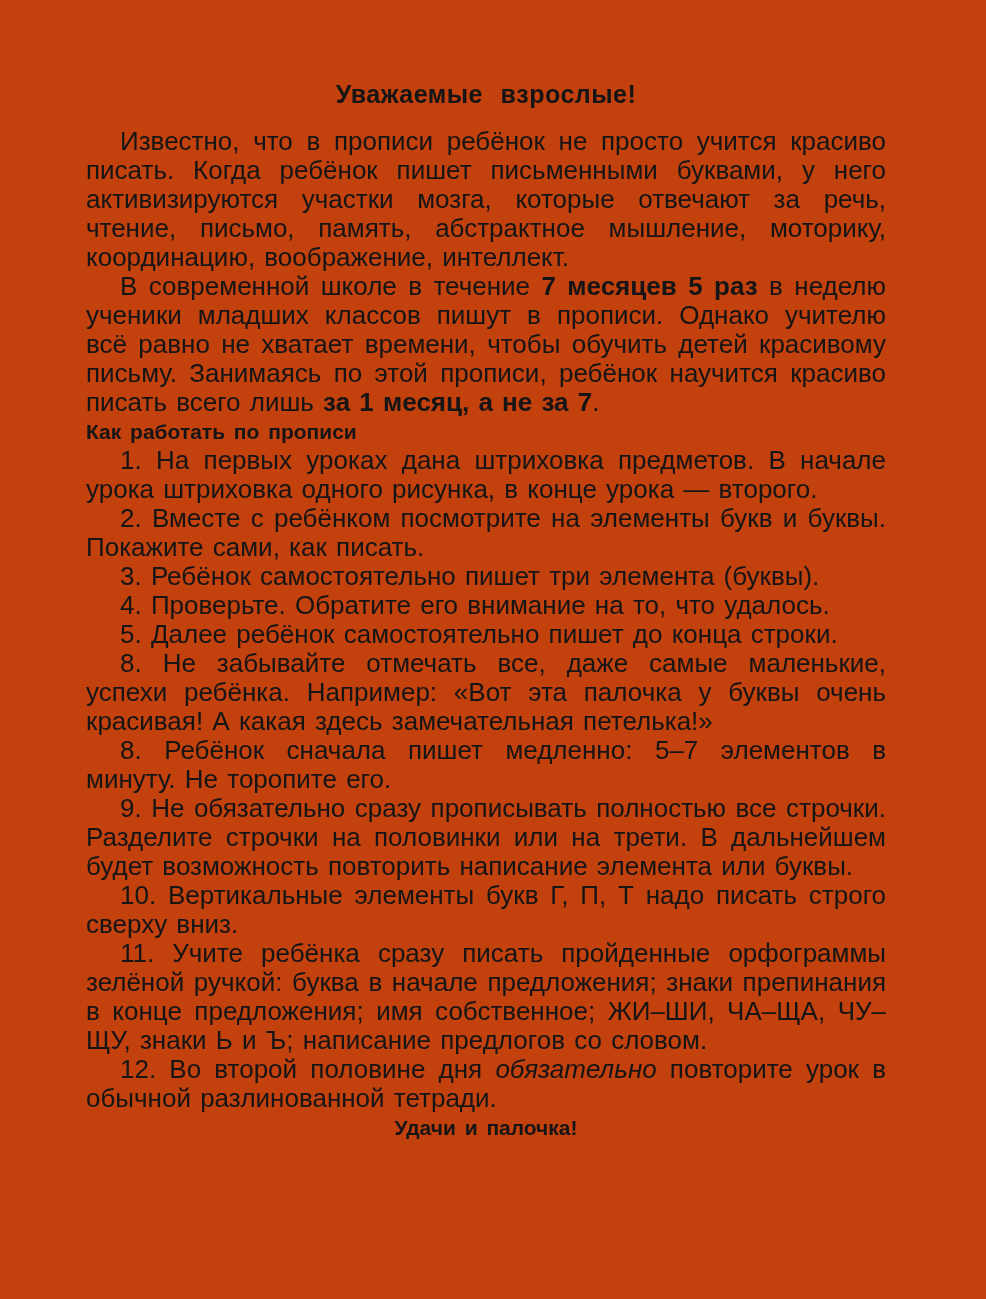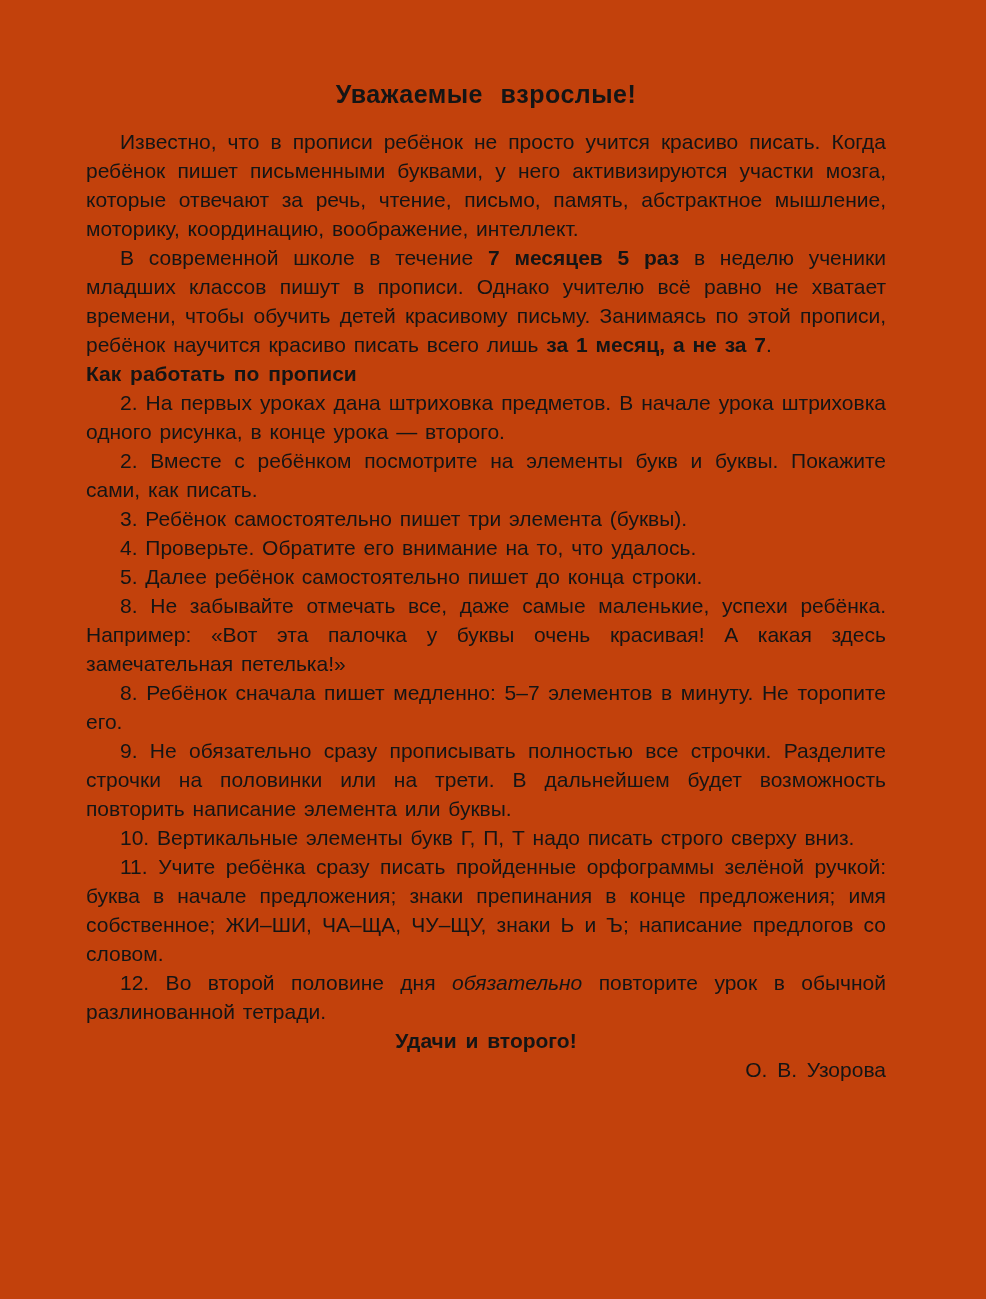"Известно, что в прописи ребёнок" .para { font-size: 21px -> 26px }
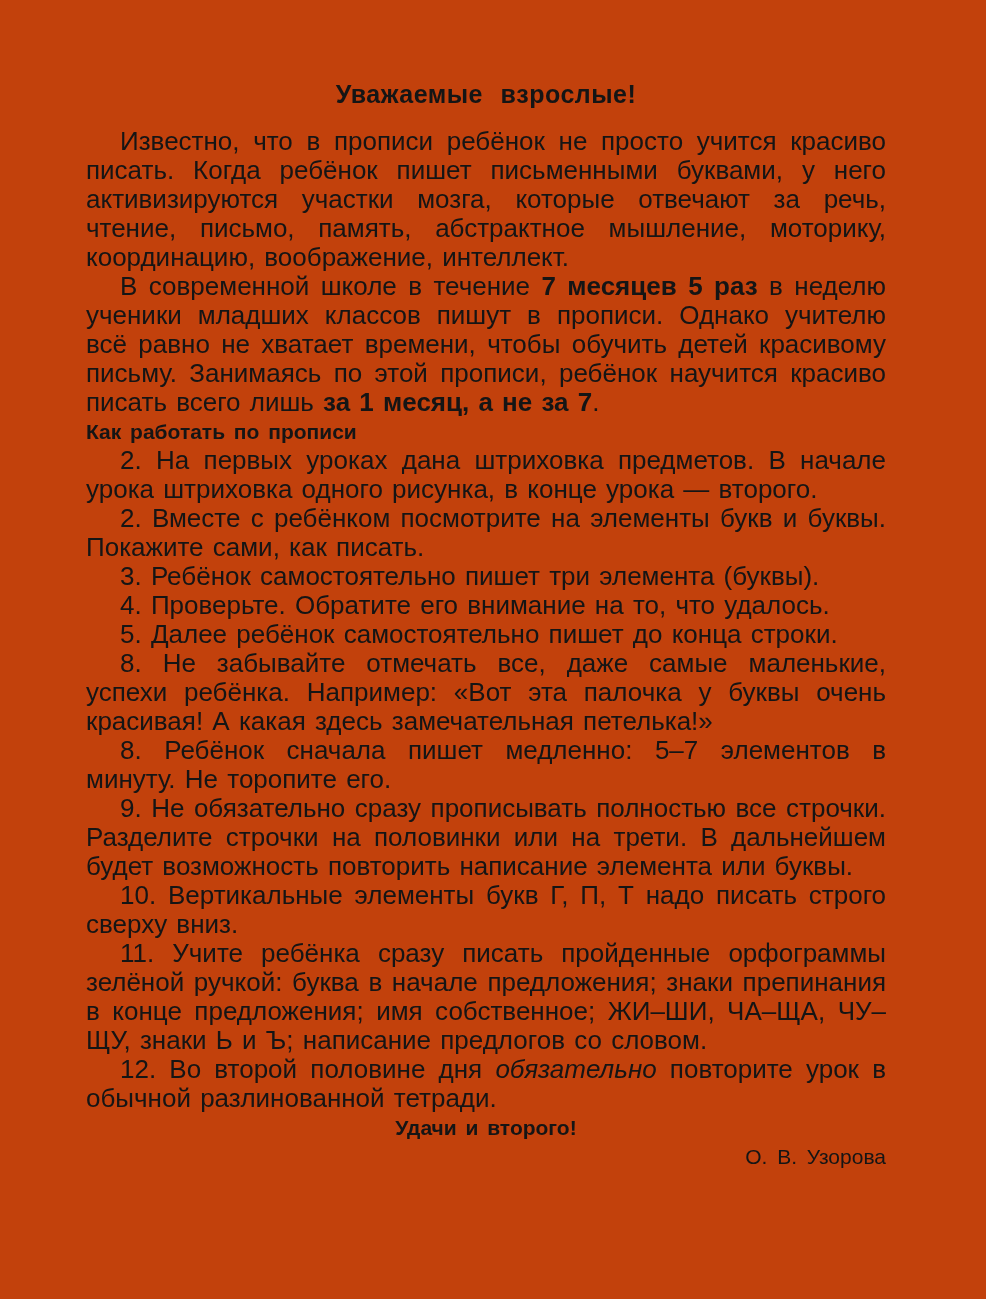"2. На первых уроках дана" p.para { text: 2 -> 1 }
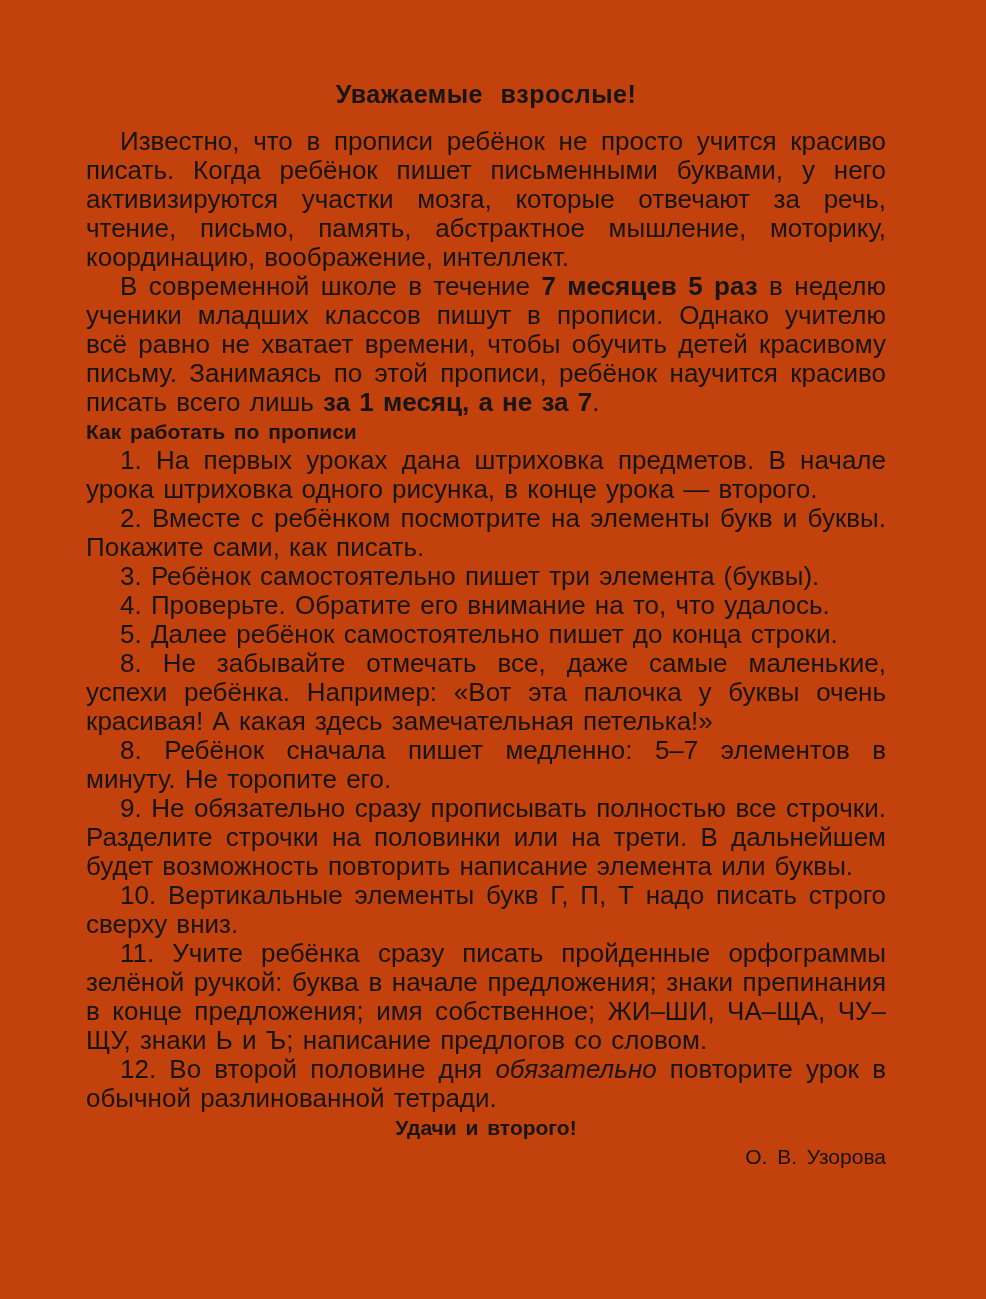"Удачи и второго!" p.closing { text: второго -> палочка }
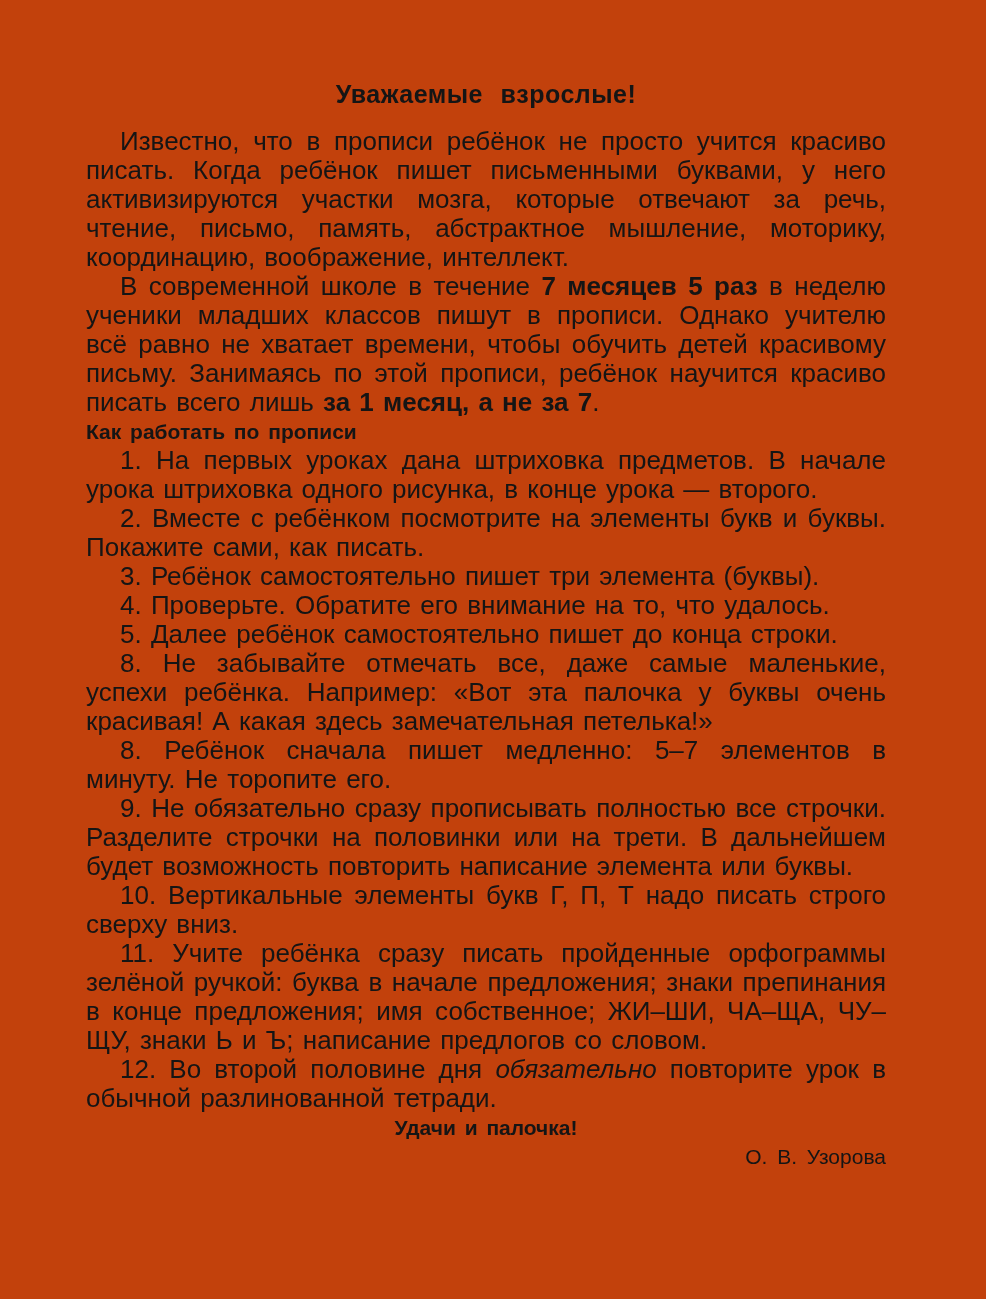"О. В. Узорова" p.signature { html: <p>О. В. Узорова</p> -> none }
